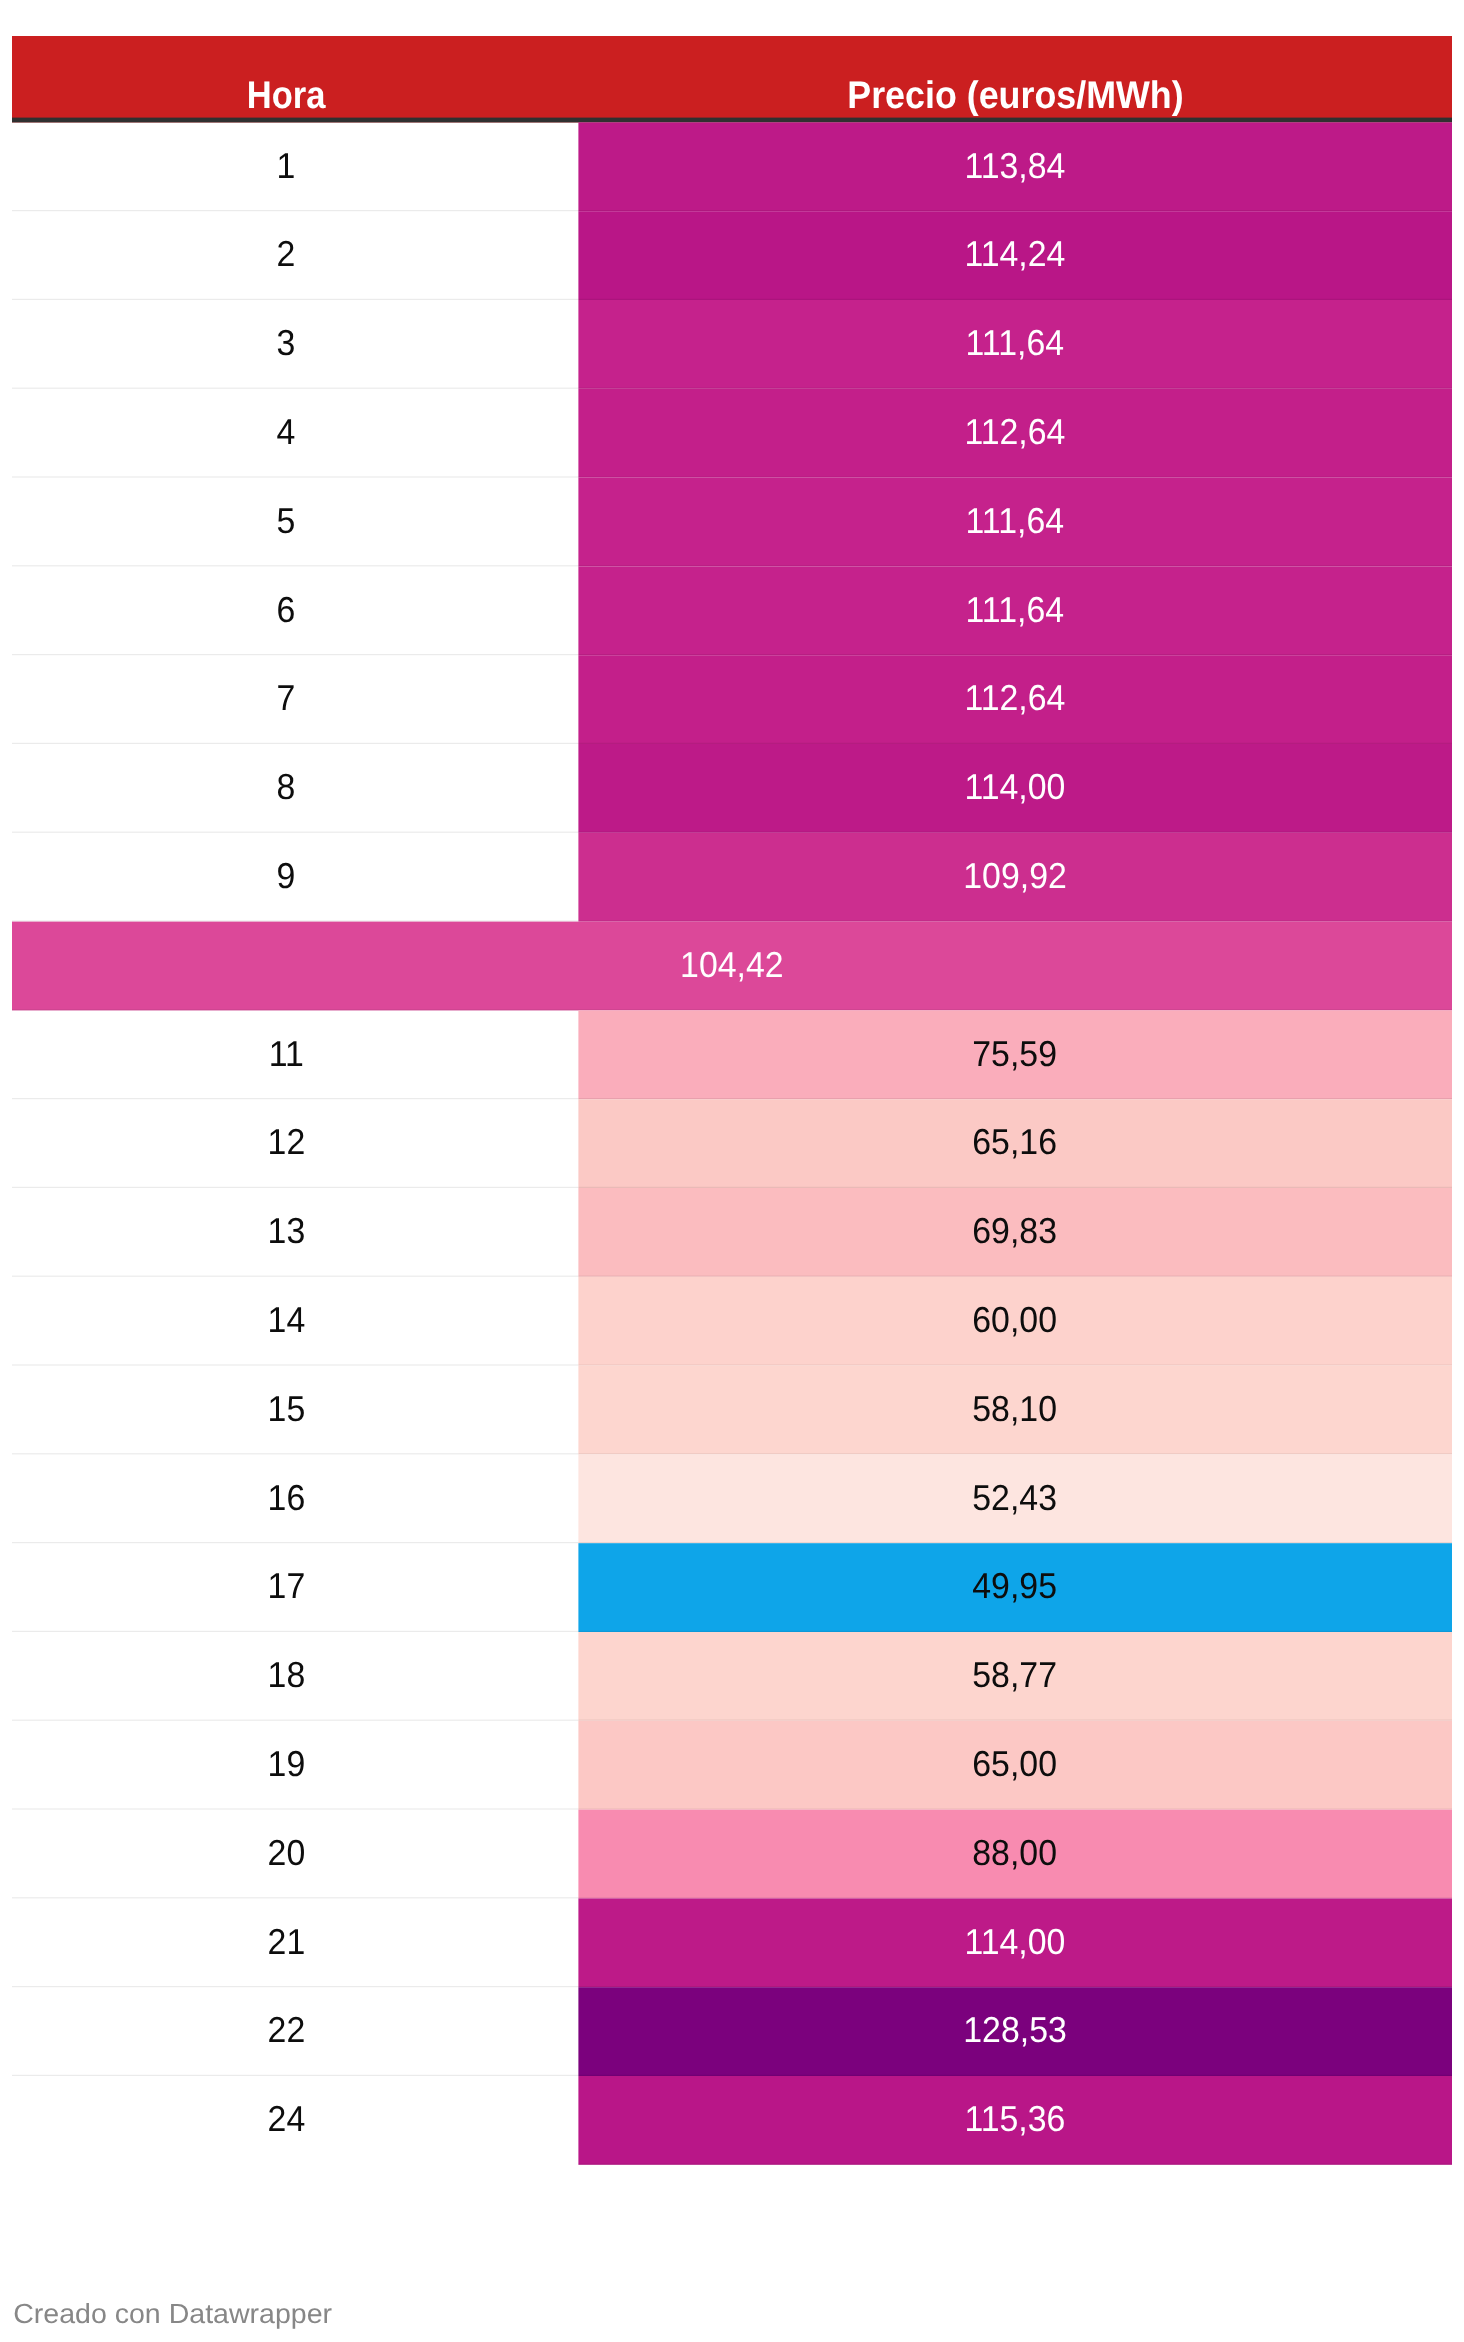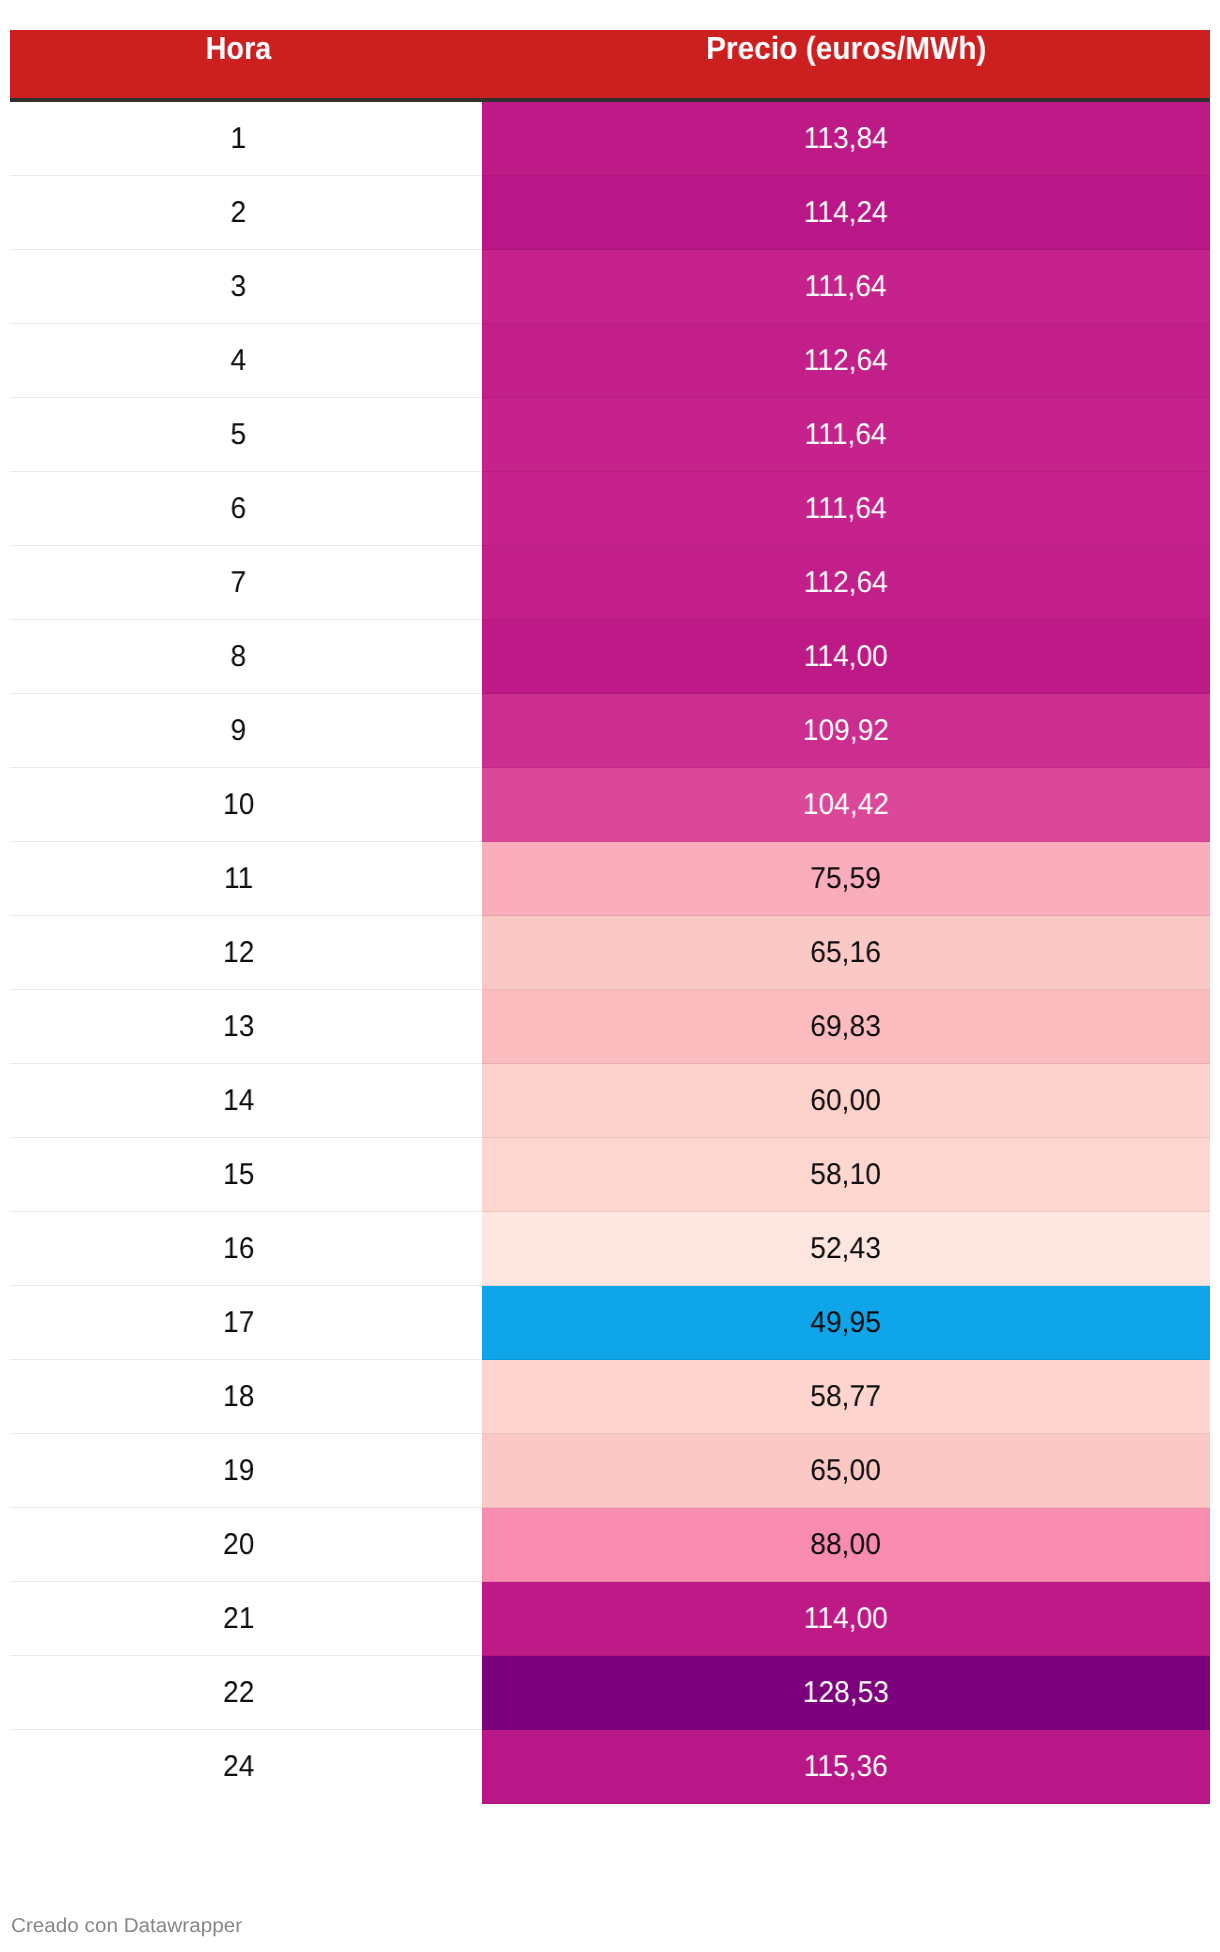"Hora" .h1,.h2 { align-items: flex-start -> flex-end }
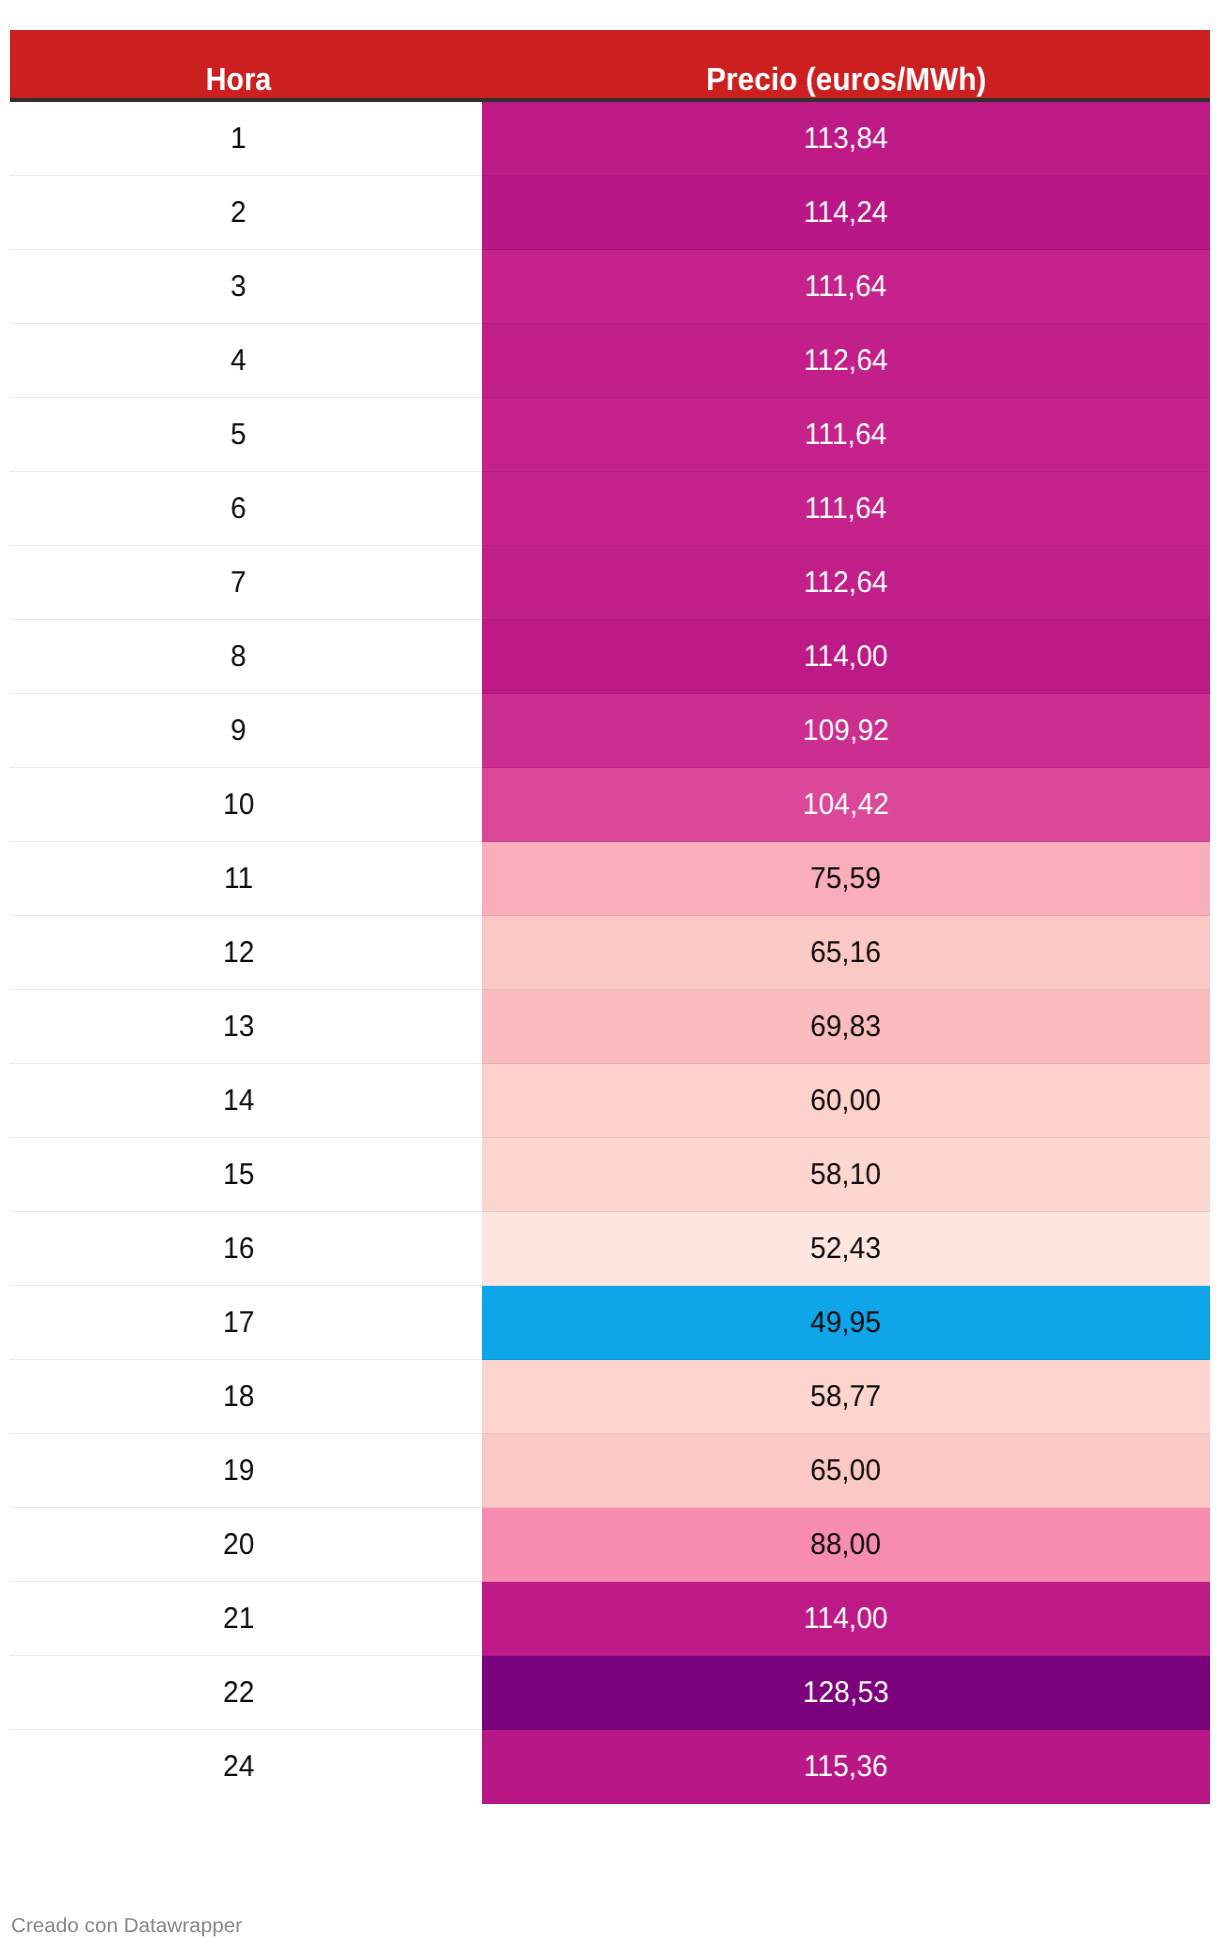"10" div.c1 { html: <div> <span>10</span> </div> -> none }
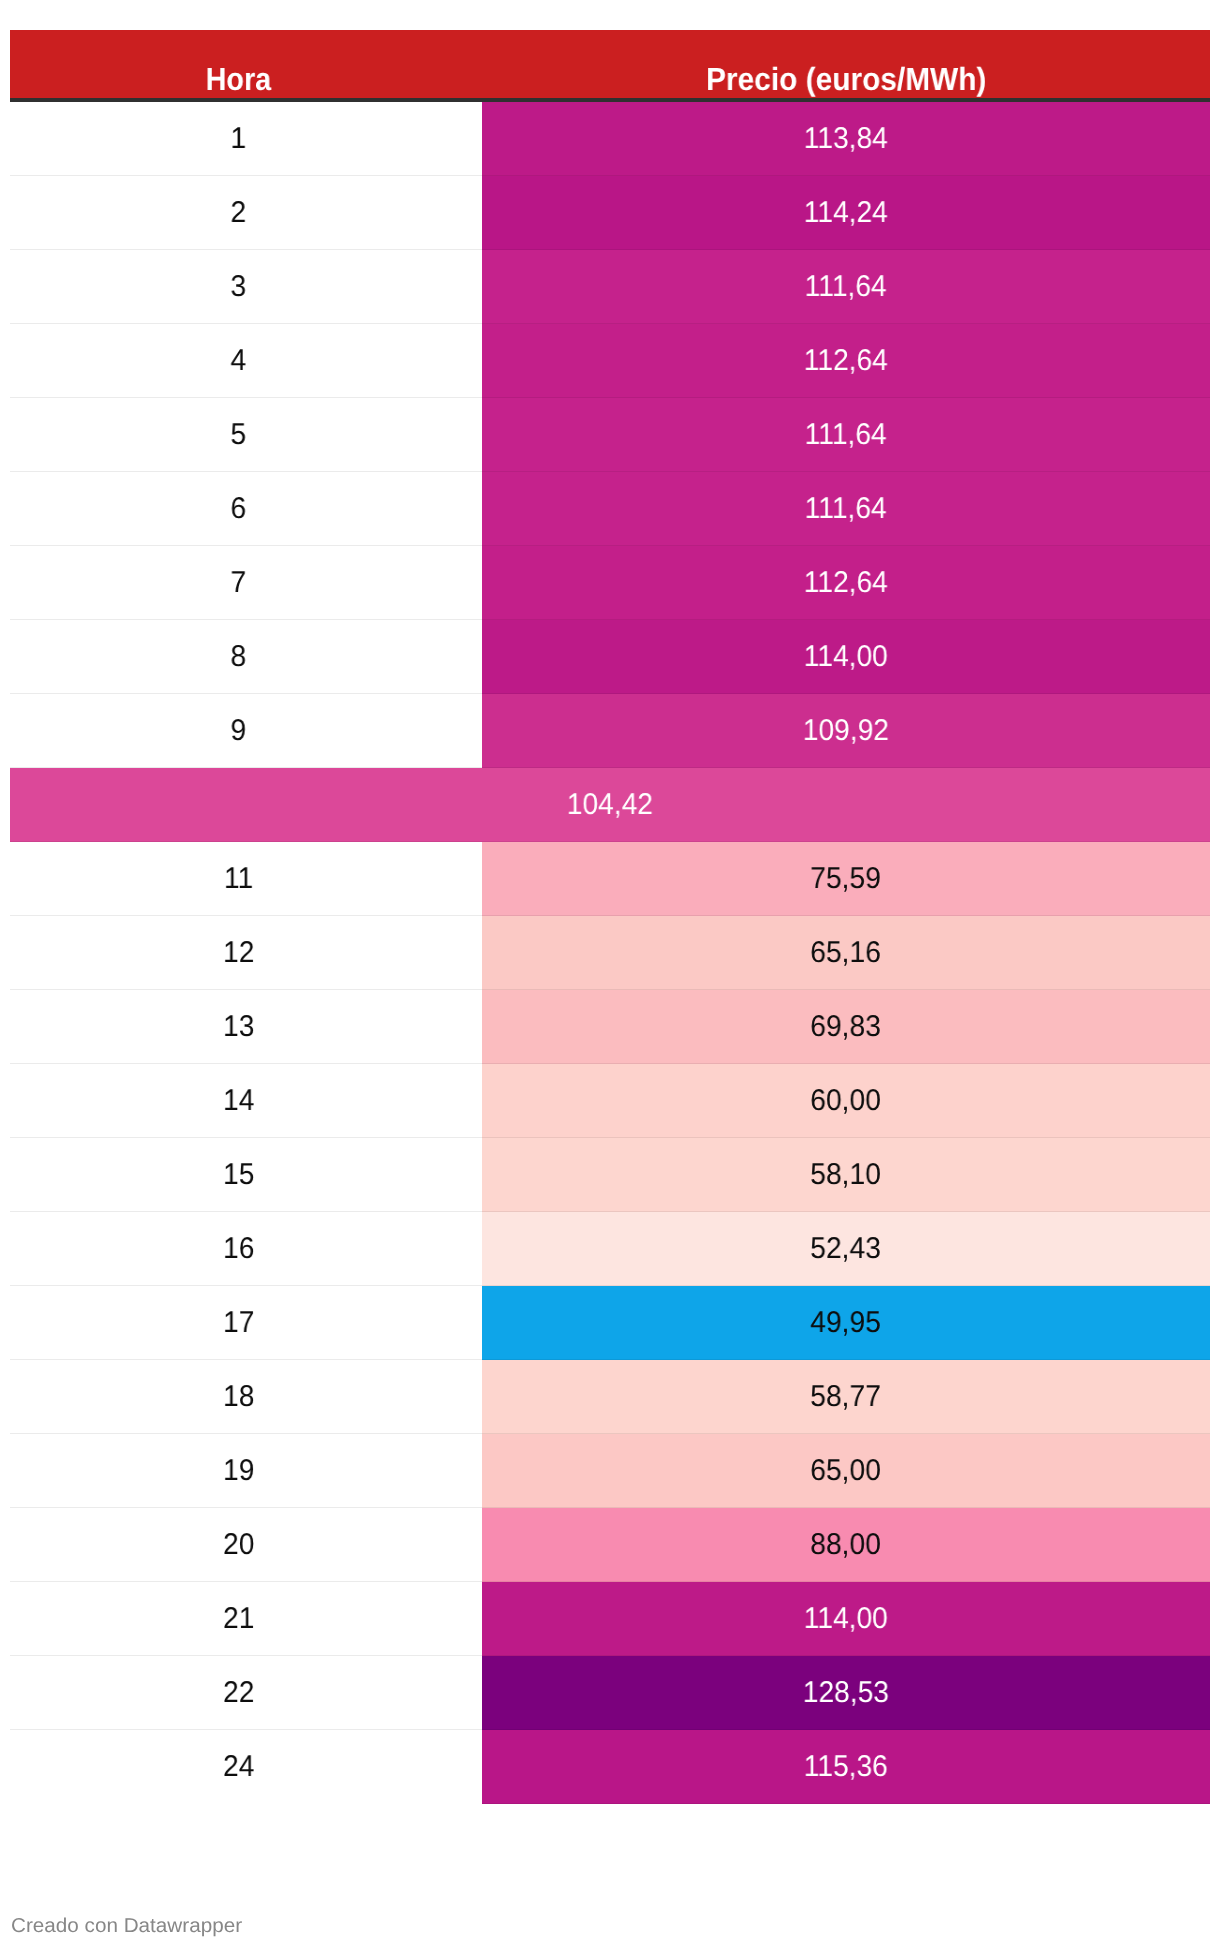"Creado con Datawrapper" .footer { font-size: 20px -> 23px }
